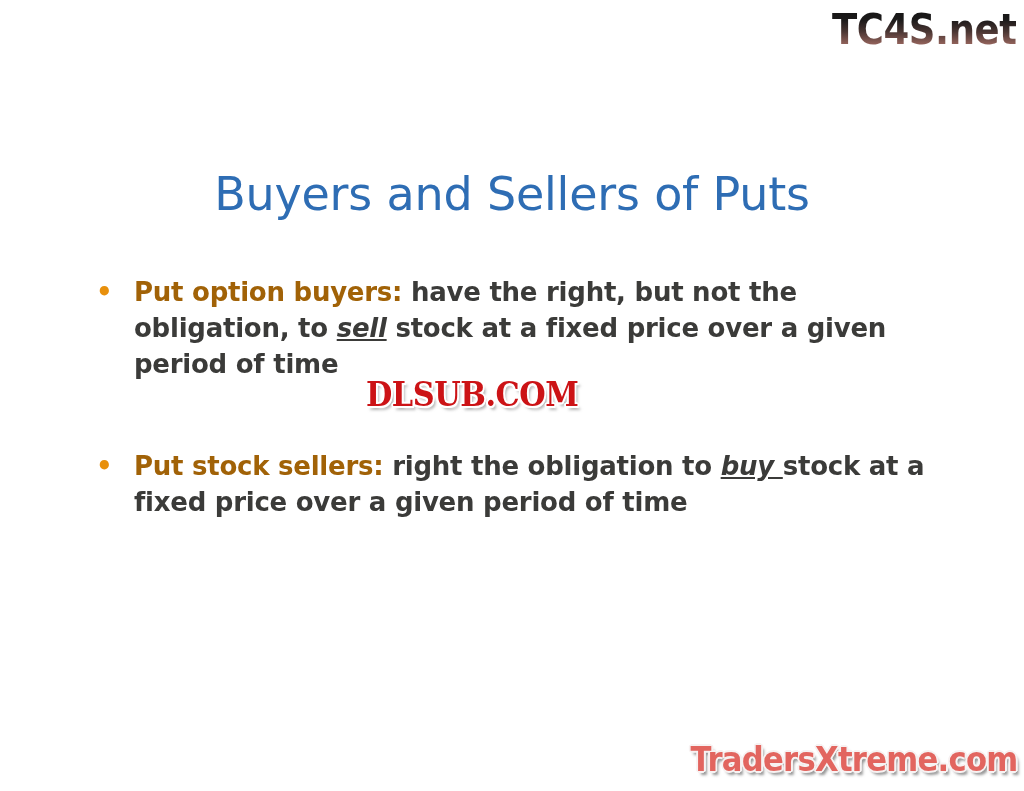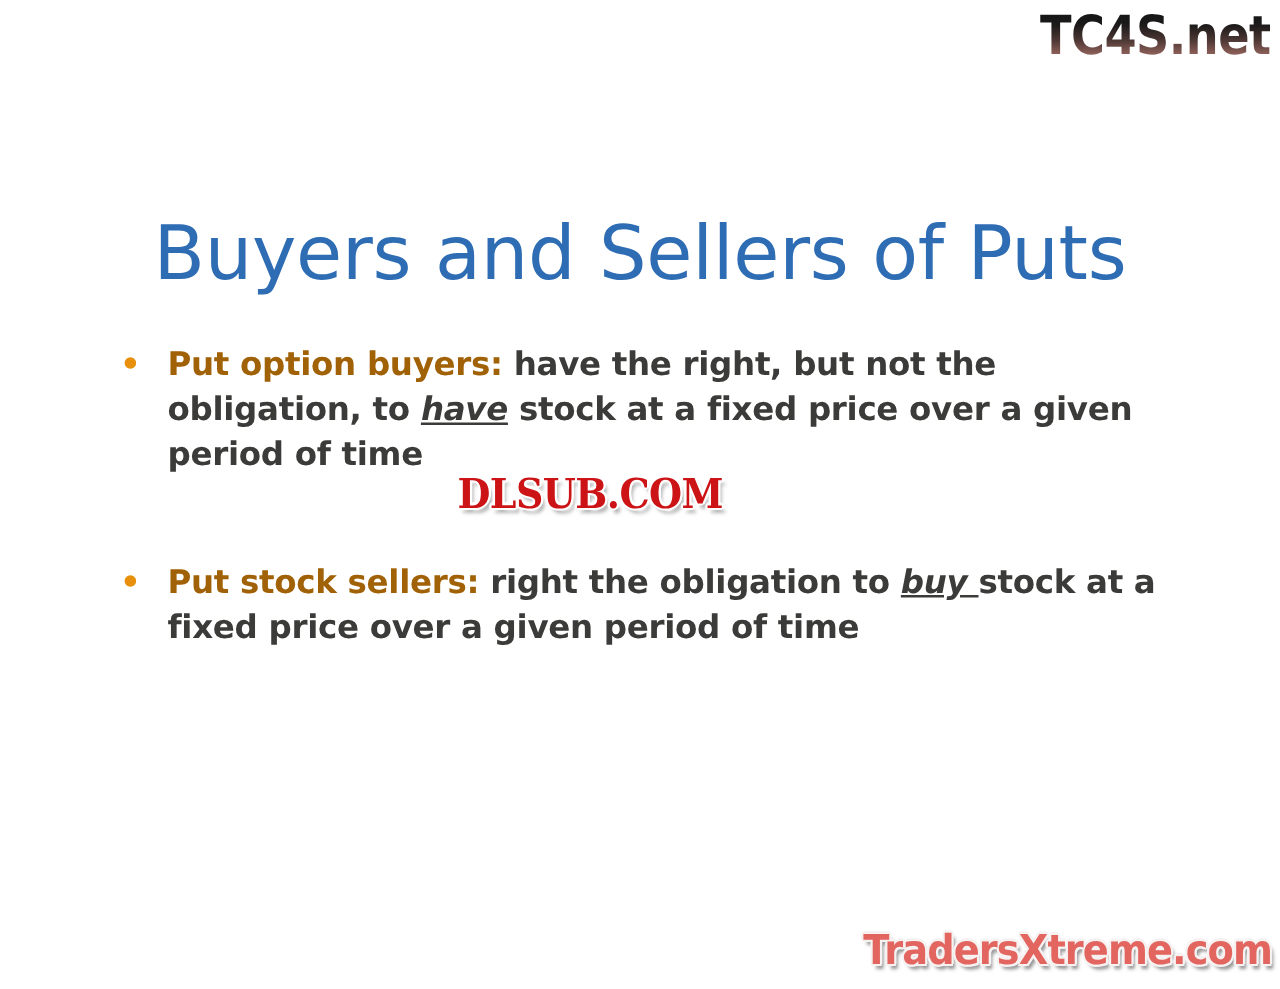"Buyers and Sellers of Puts" .slide-title { font-size: 60px -> 46px }
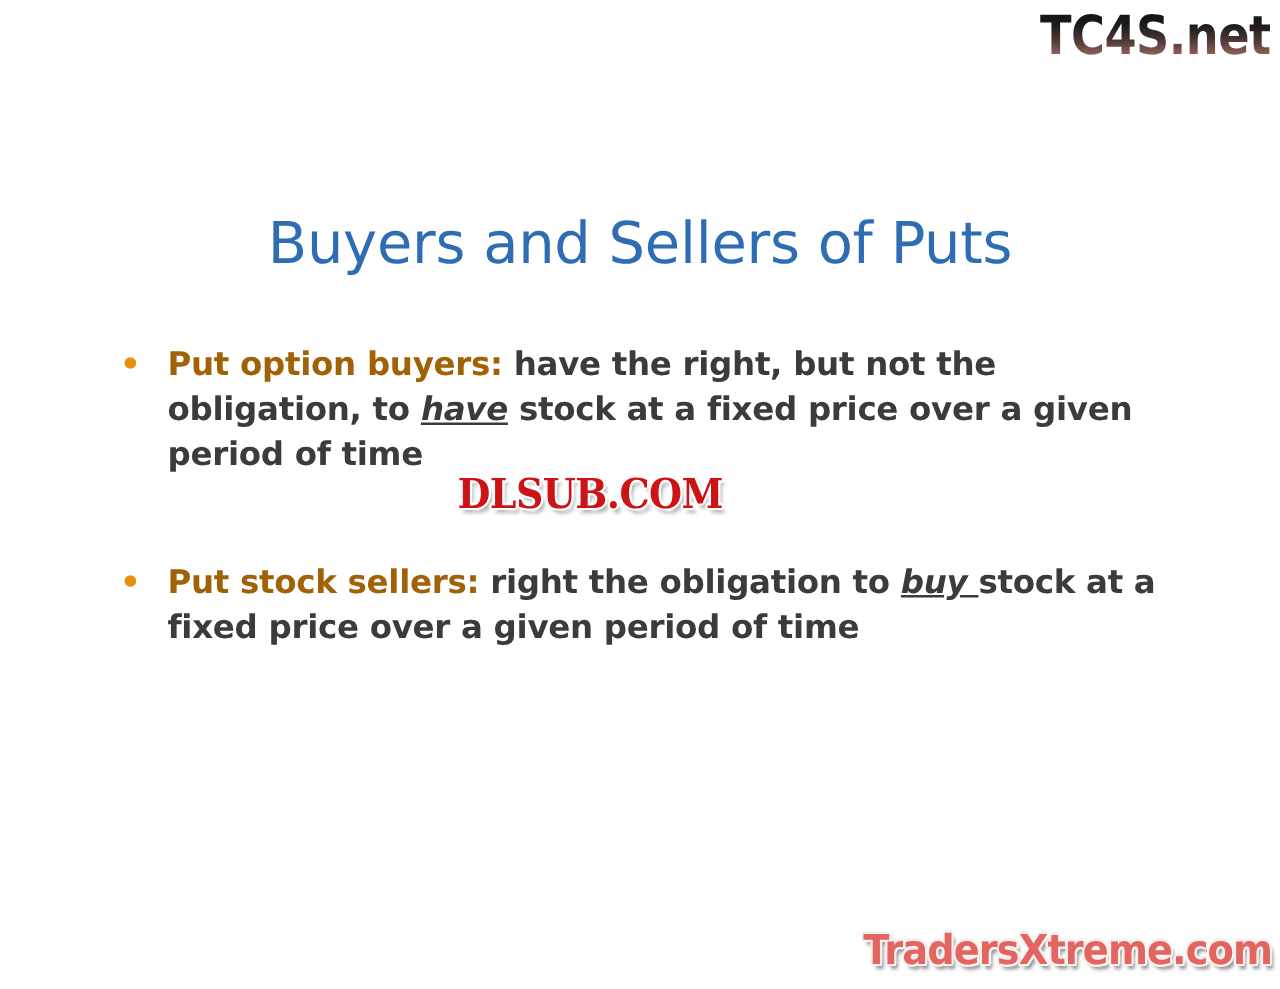"have" span.emph { text: have -> sell }
